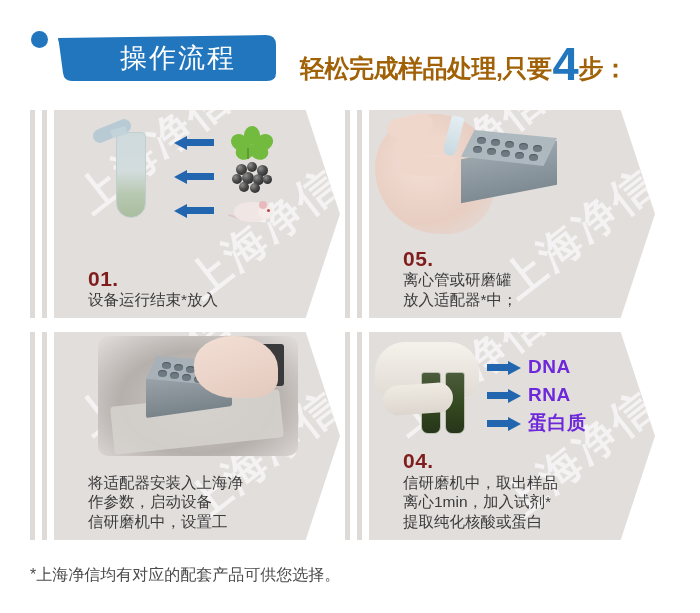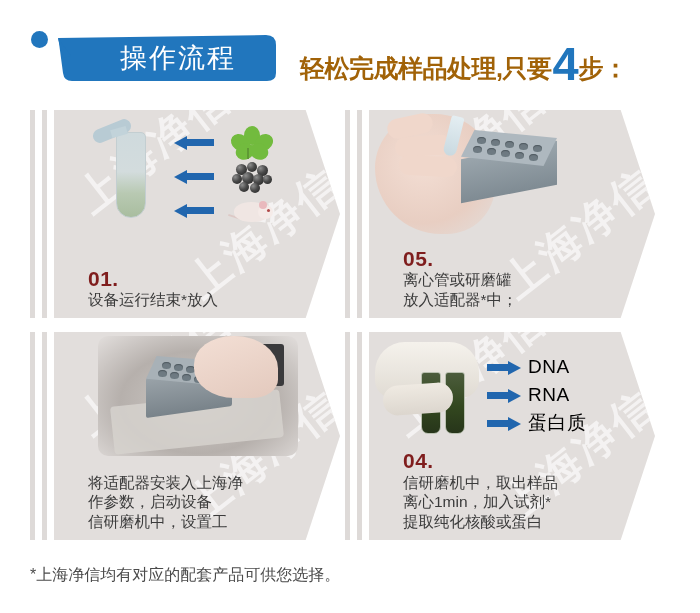"DNA" .bio-label { color: #000000 -> #6d28d9; font-weight: 400 -> 700 }
